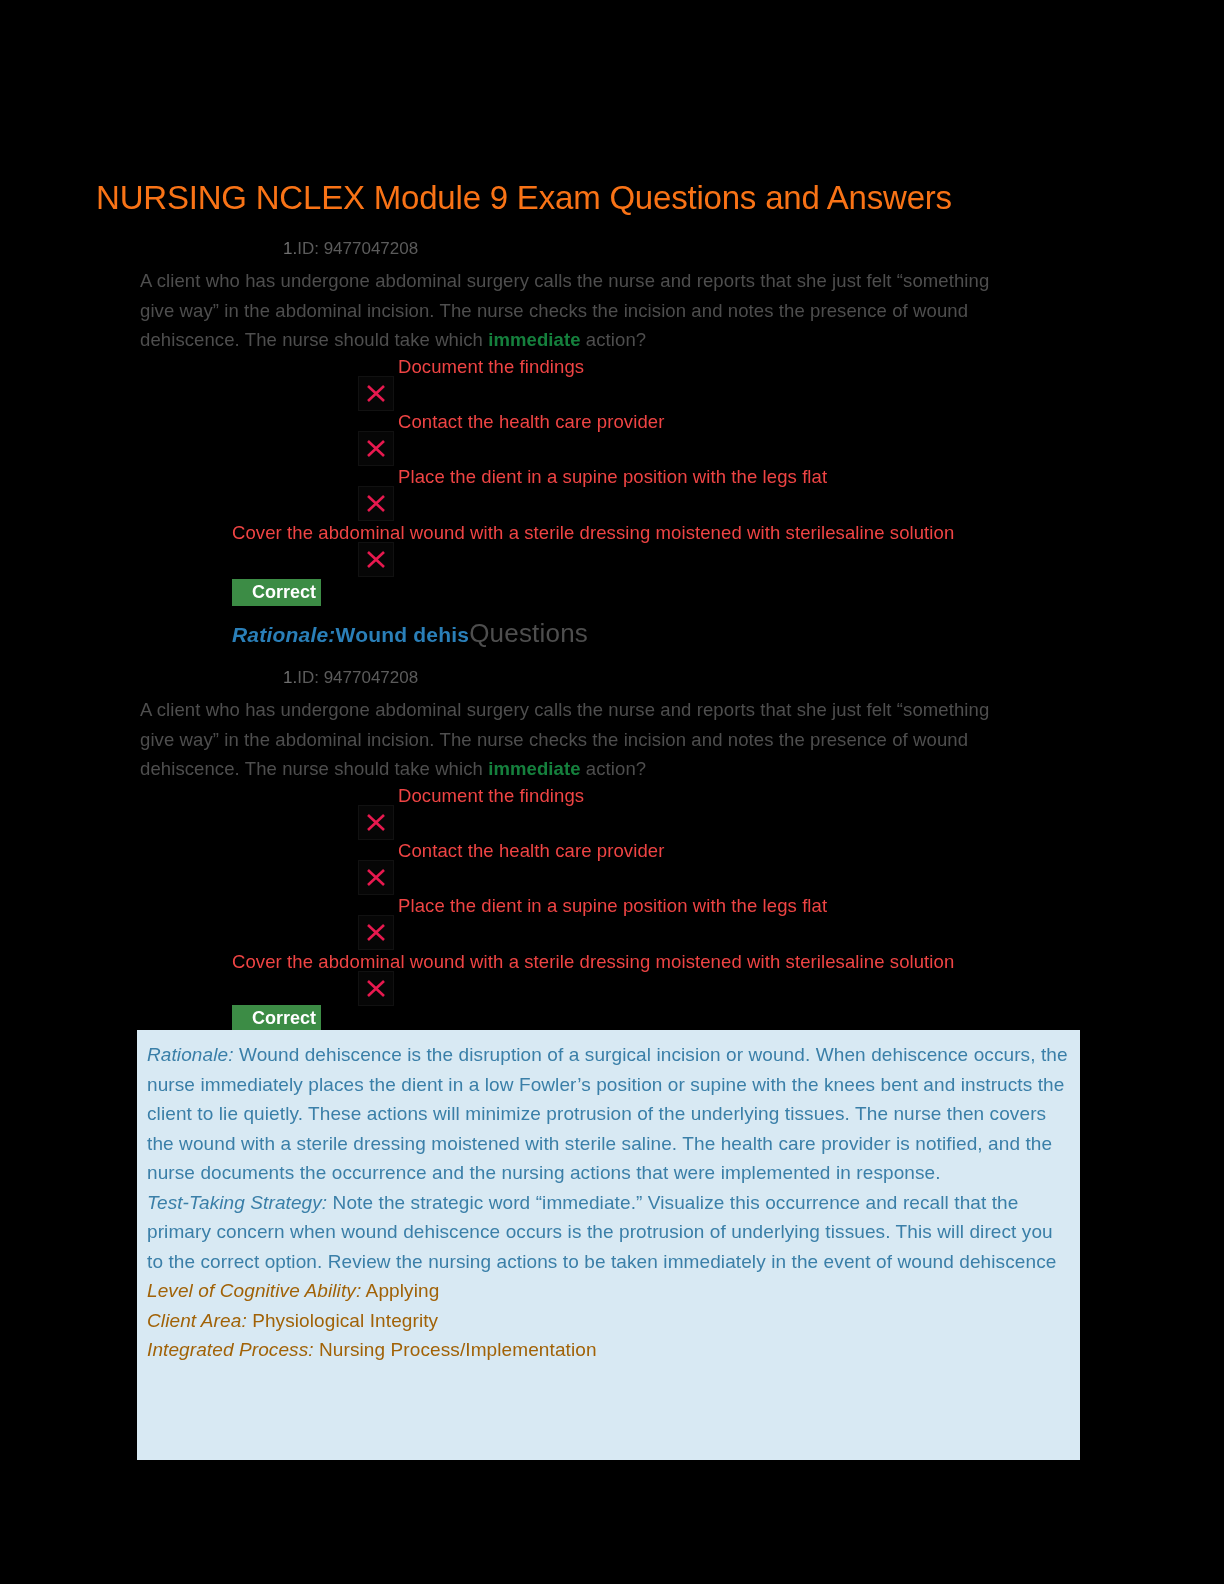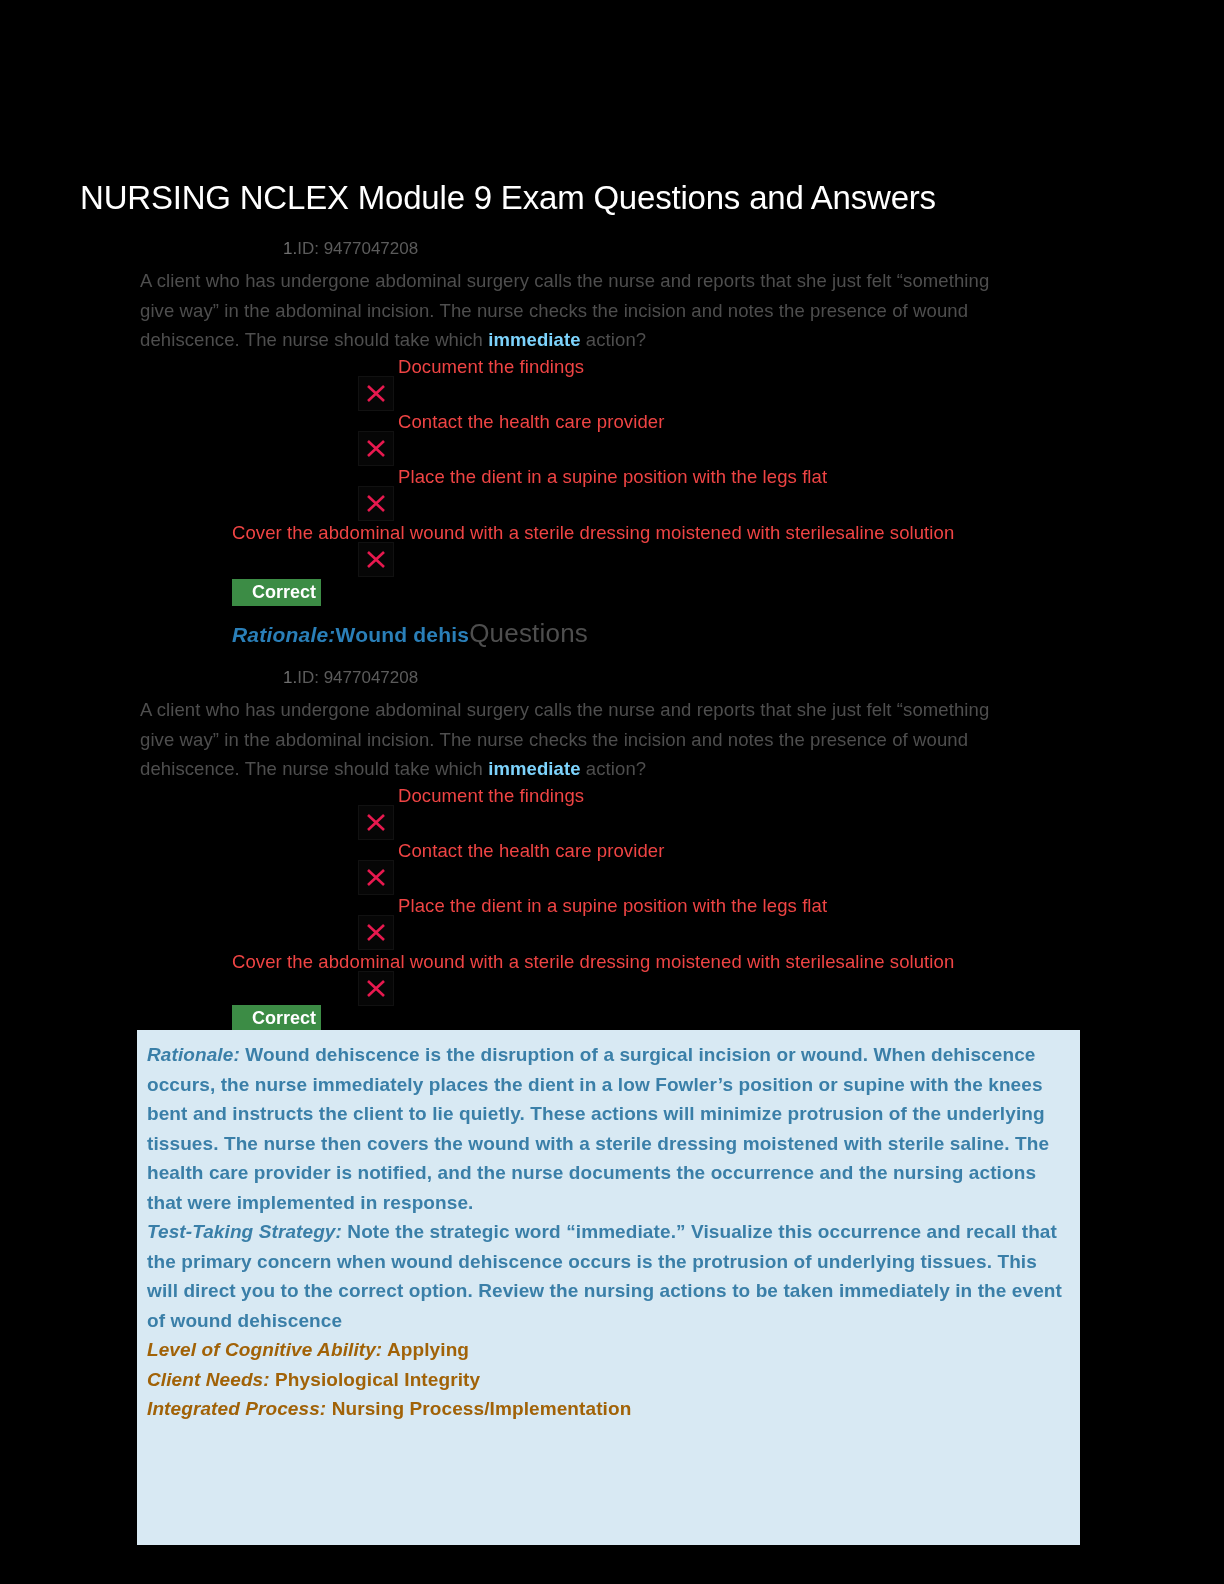"NURSING NCLEX Module 9 Exam" .doc-title { color: #ffffff -> #f97316; left: 80px -> 96px }
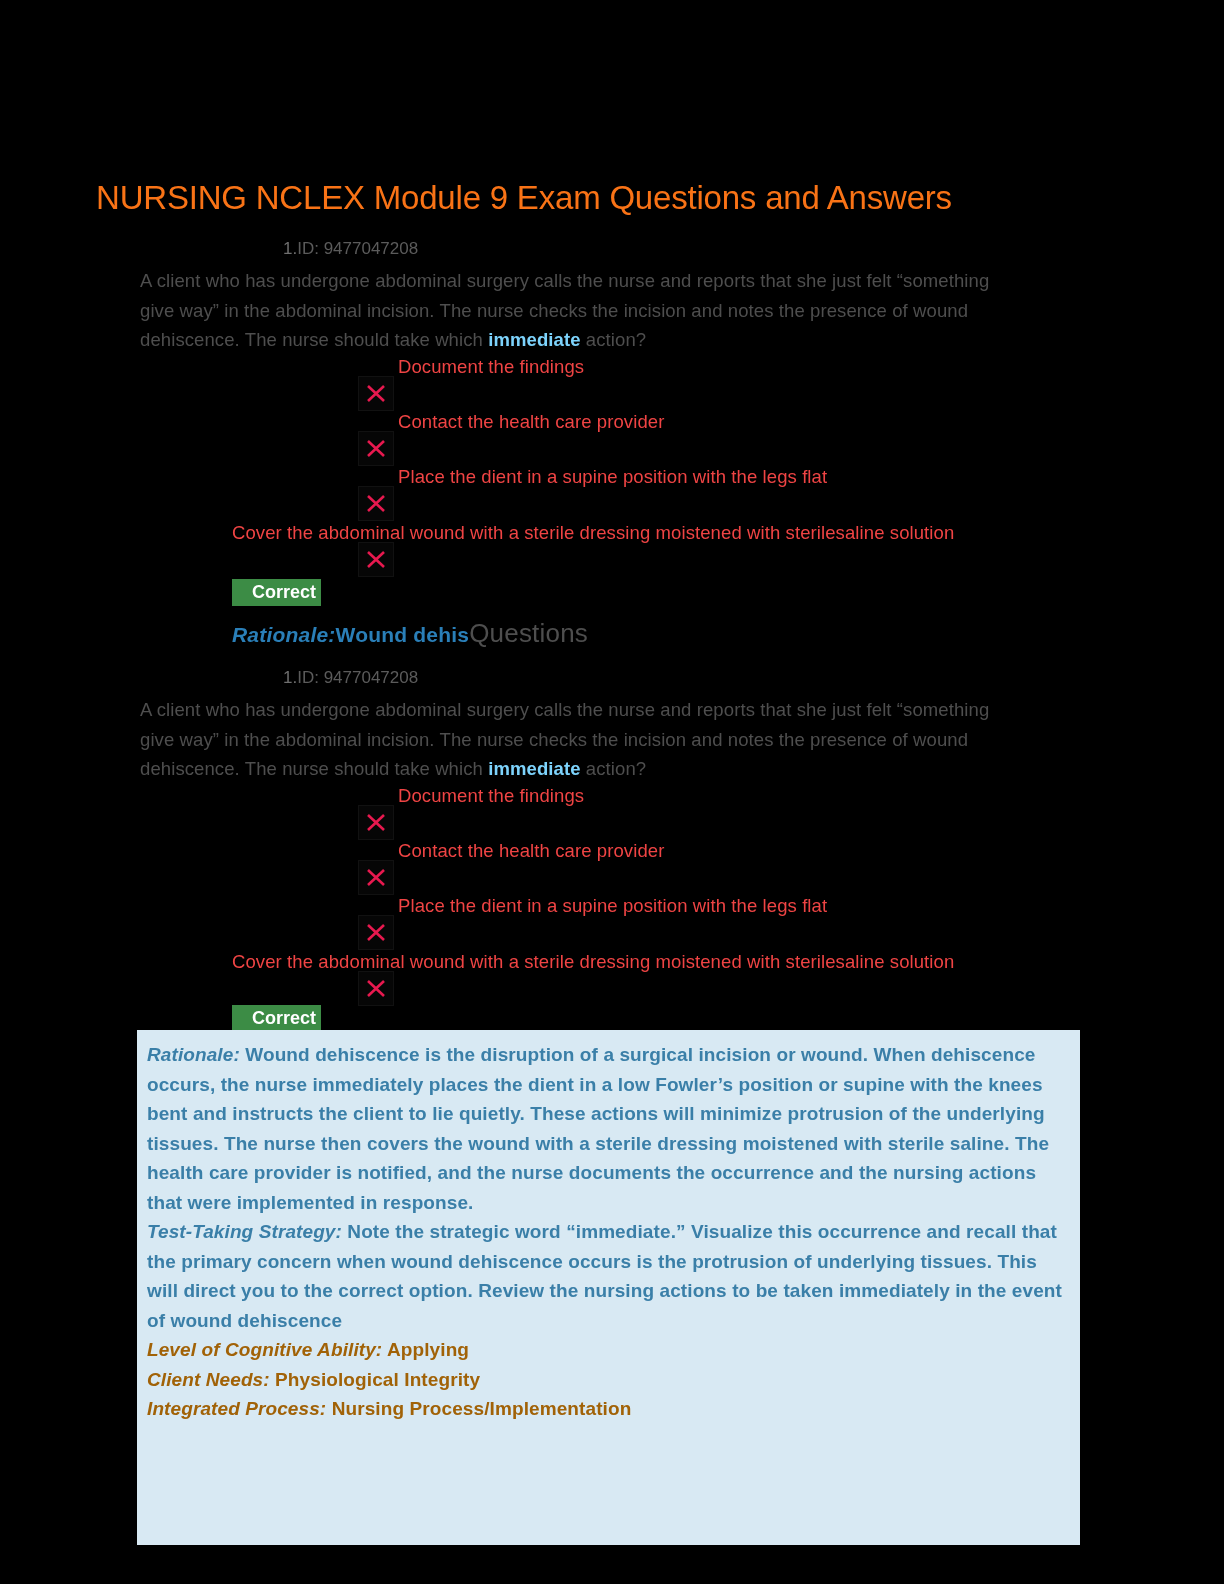"immediate" .q-stem b { color: #7dd3fc -> #15803d }
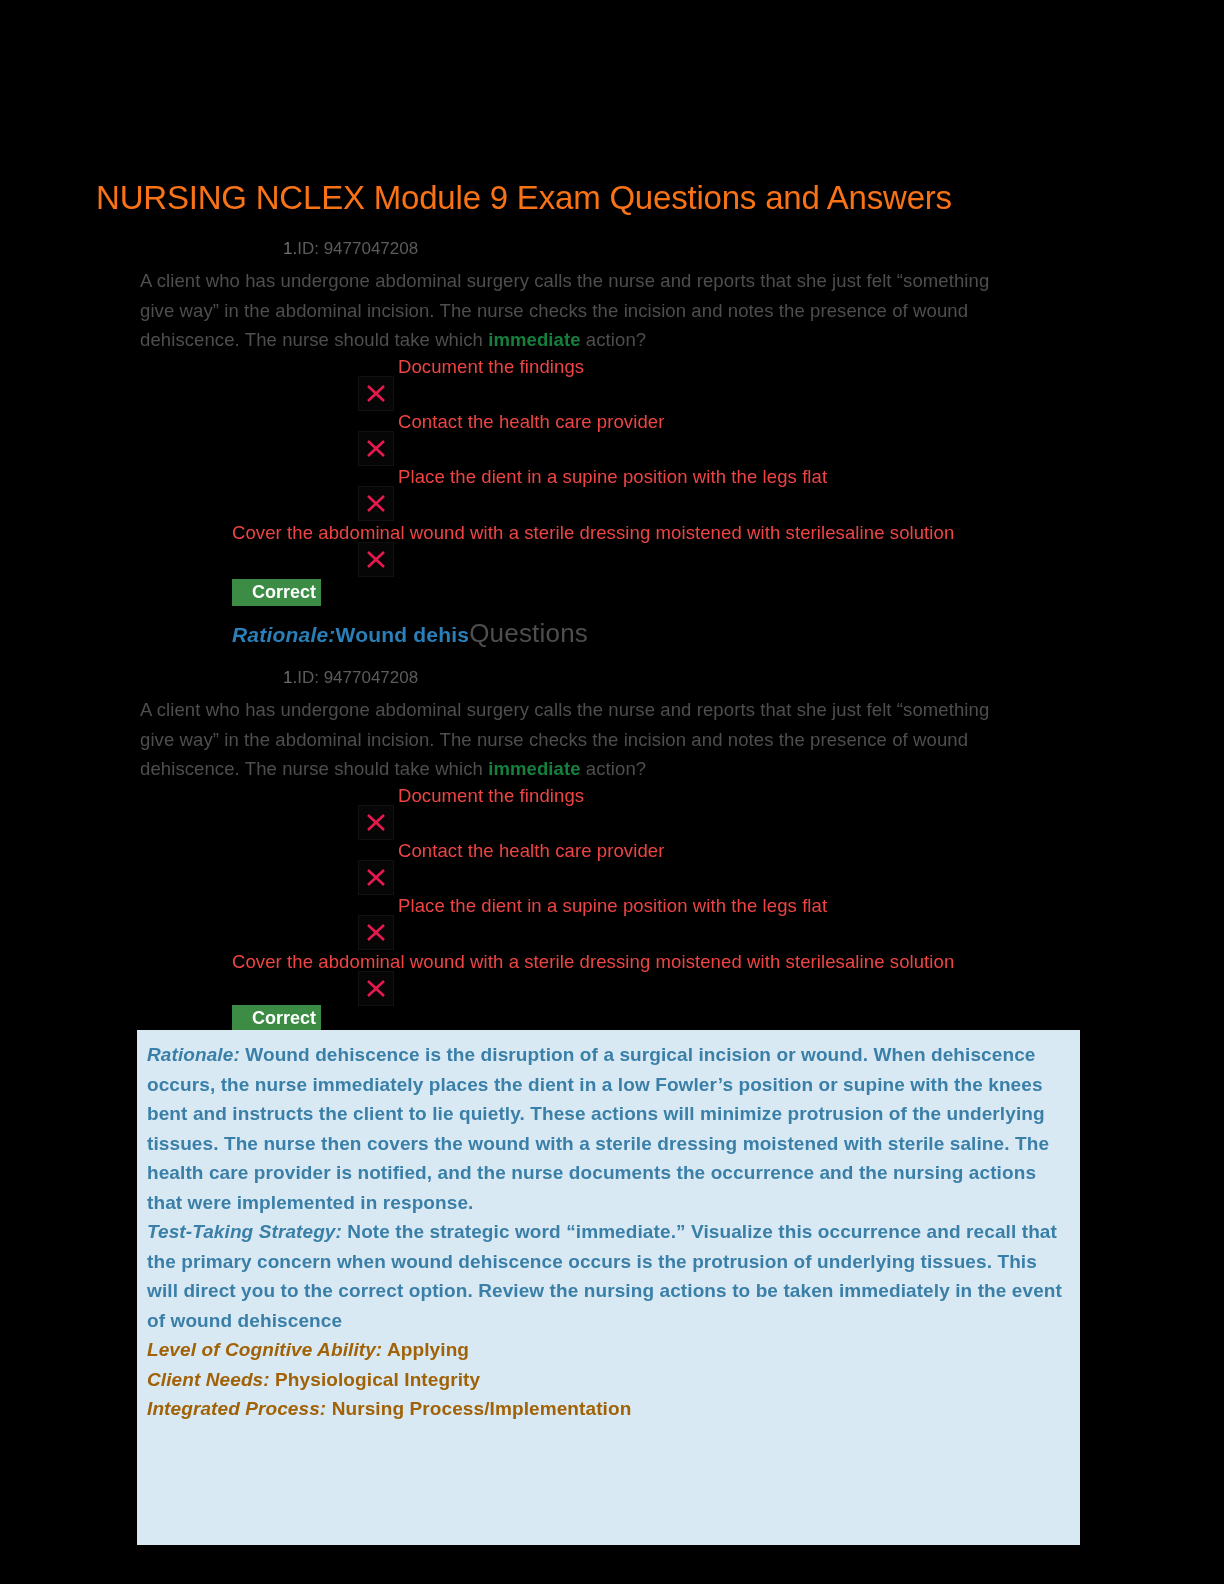"Rationale: Wound dehiscence is the" .rationale-panel { font-weight: bold -> none; height: 515px -> 430px }
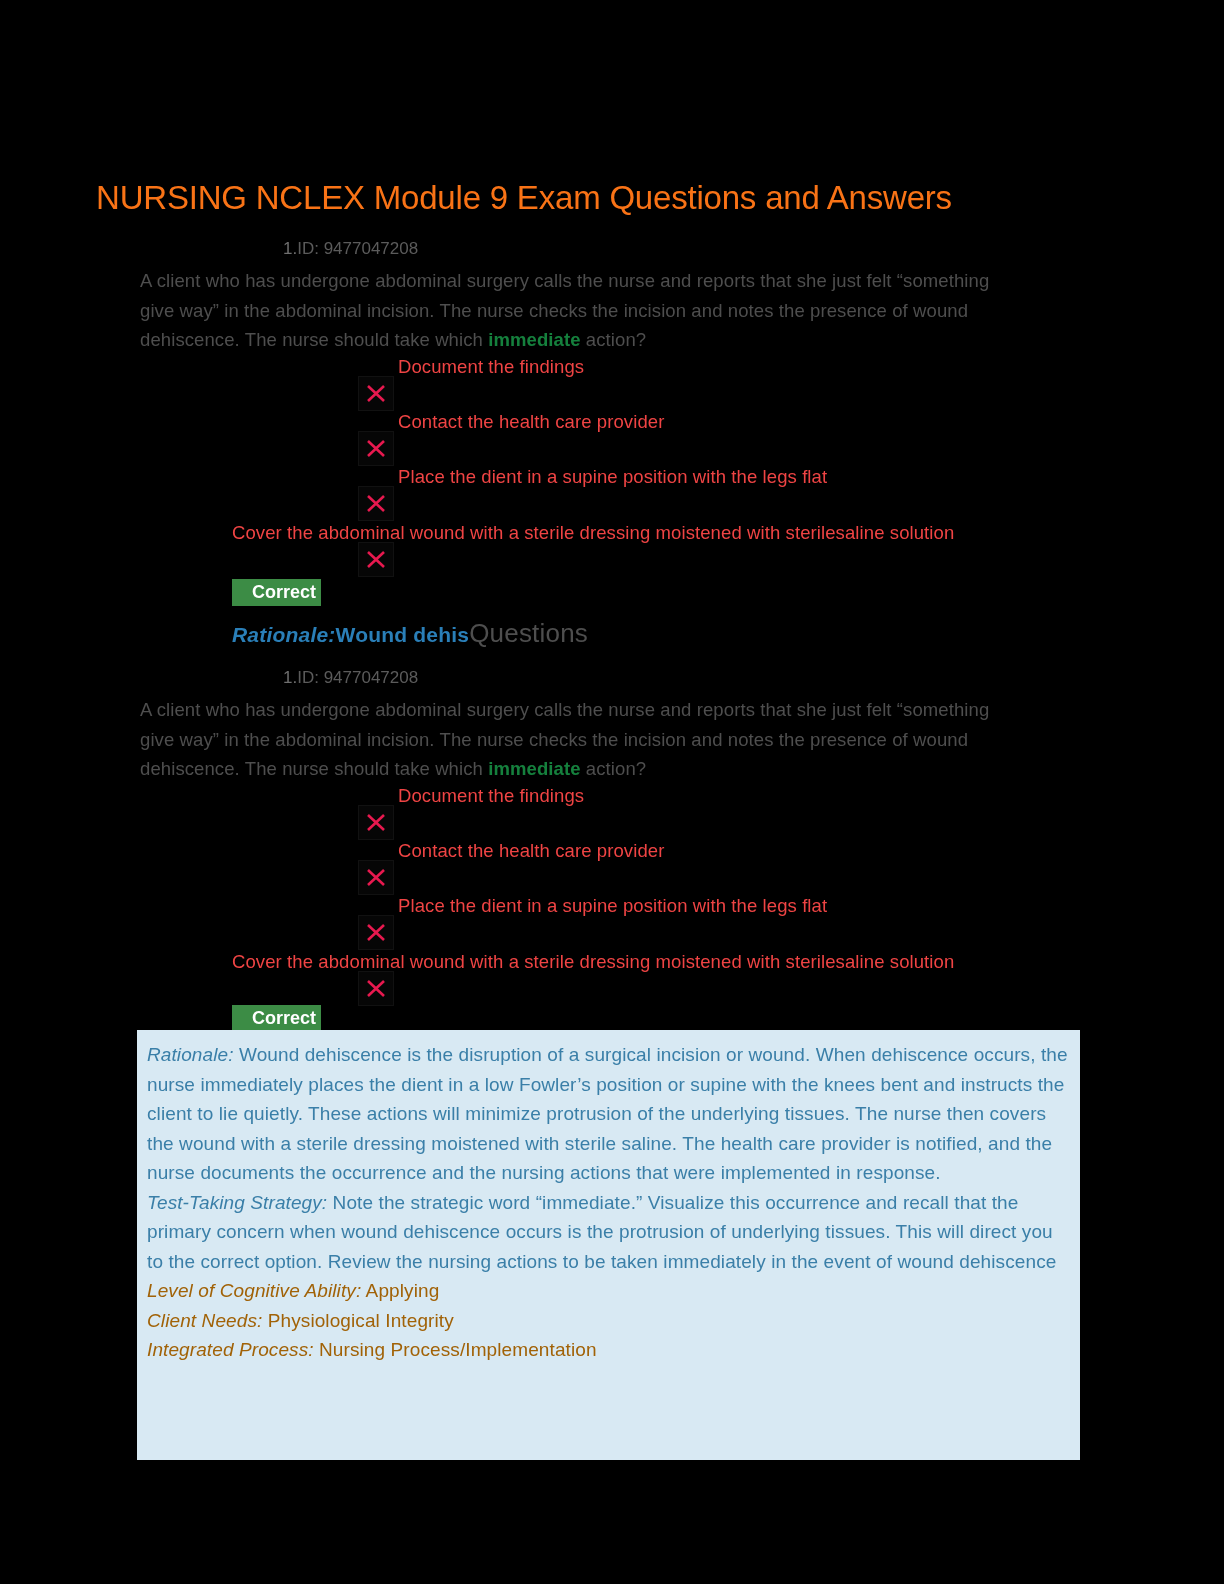"Client Needs:" i { text: Needs -> Area }
